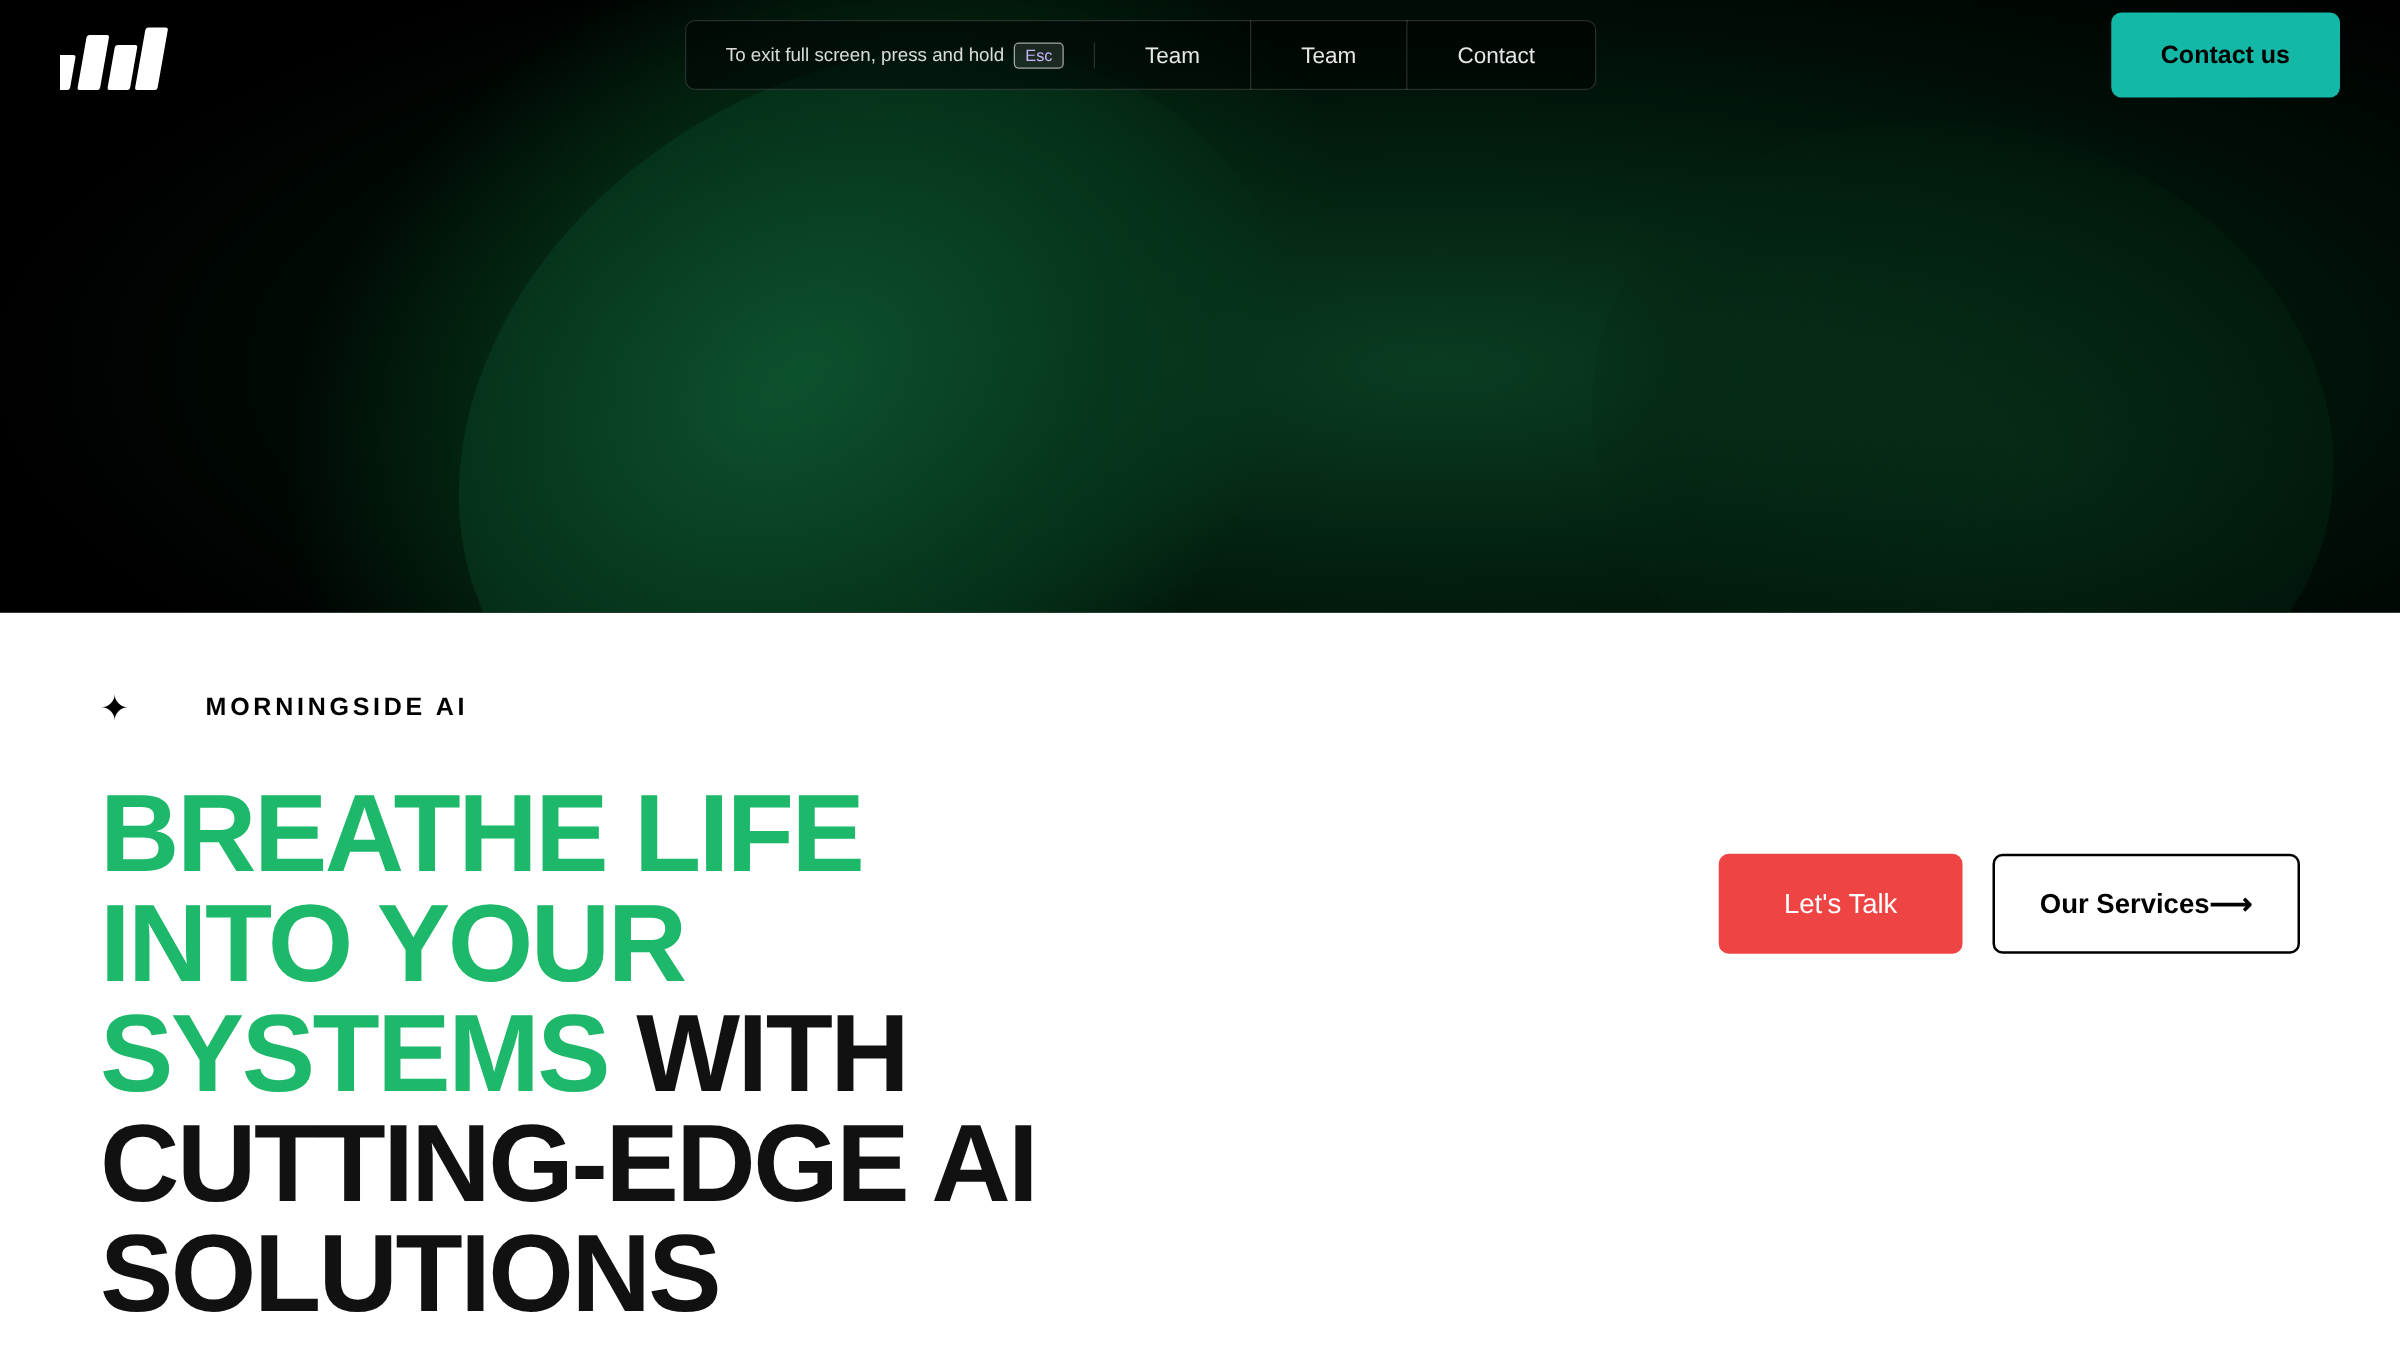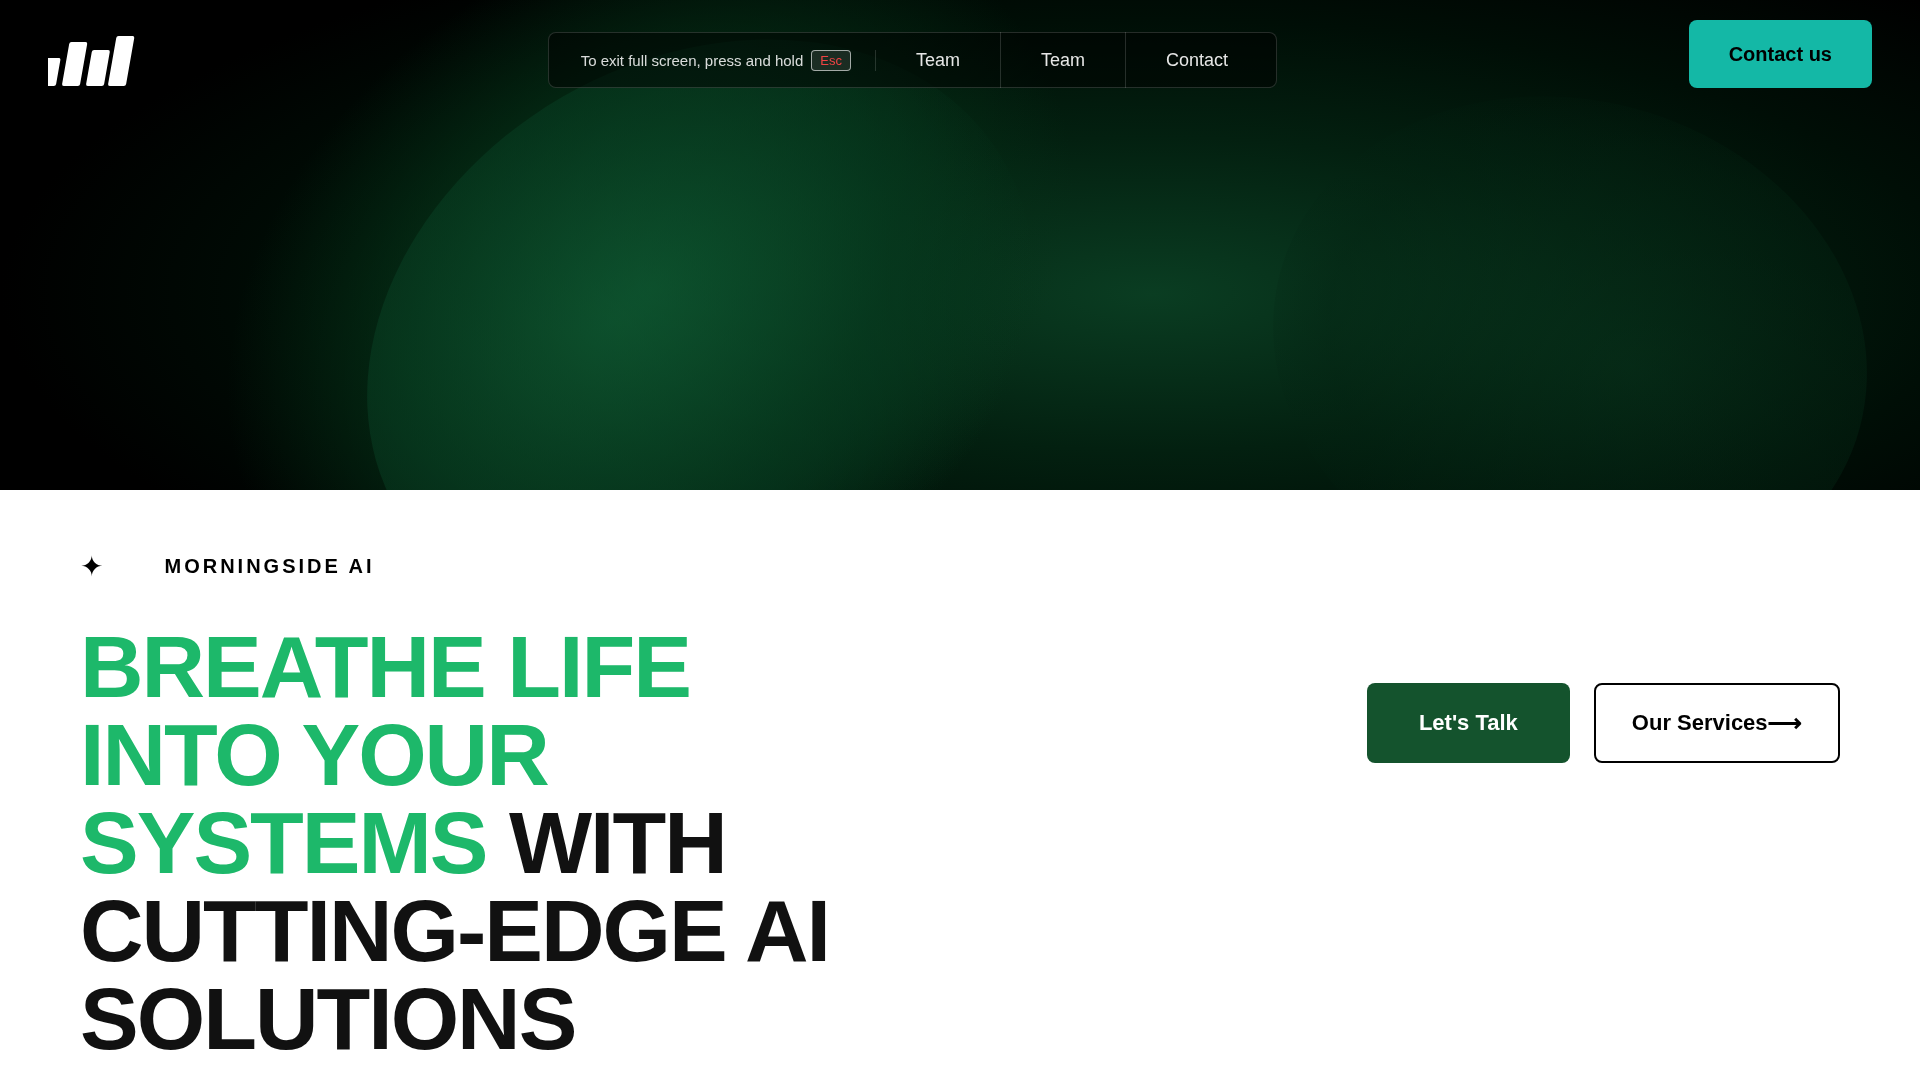"To exit full screen, press" .navbar { align-items: flex-end -> center; padding: 0 48px -> 12px 48px }
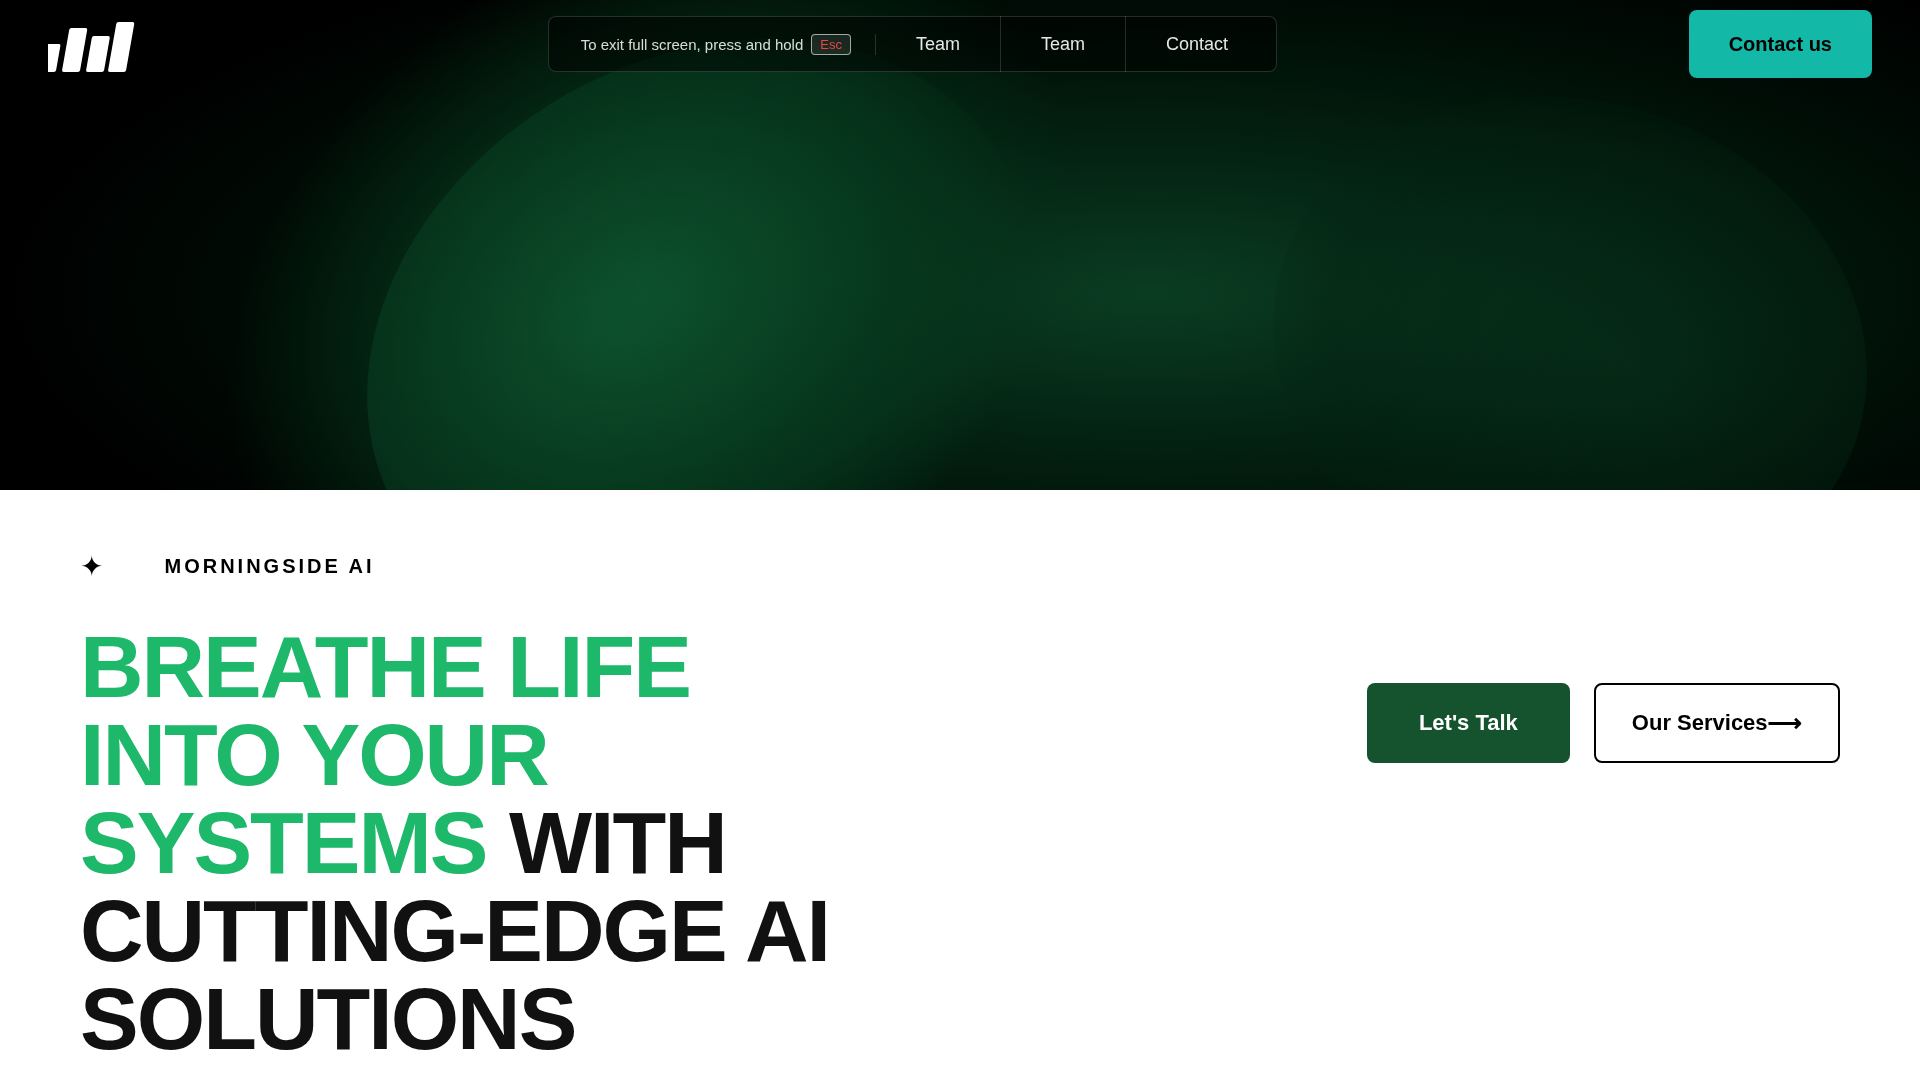"Esc" .esc-key { color: #ef4444 -> #c4b5fd }
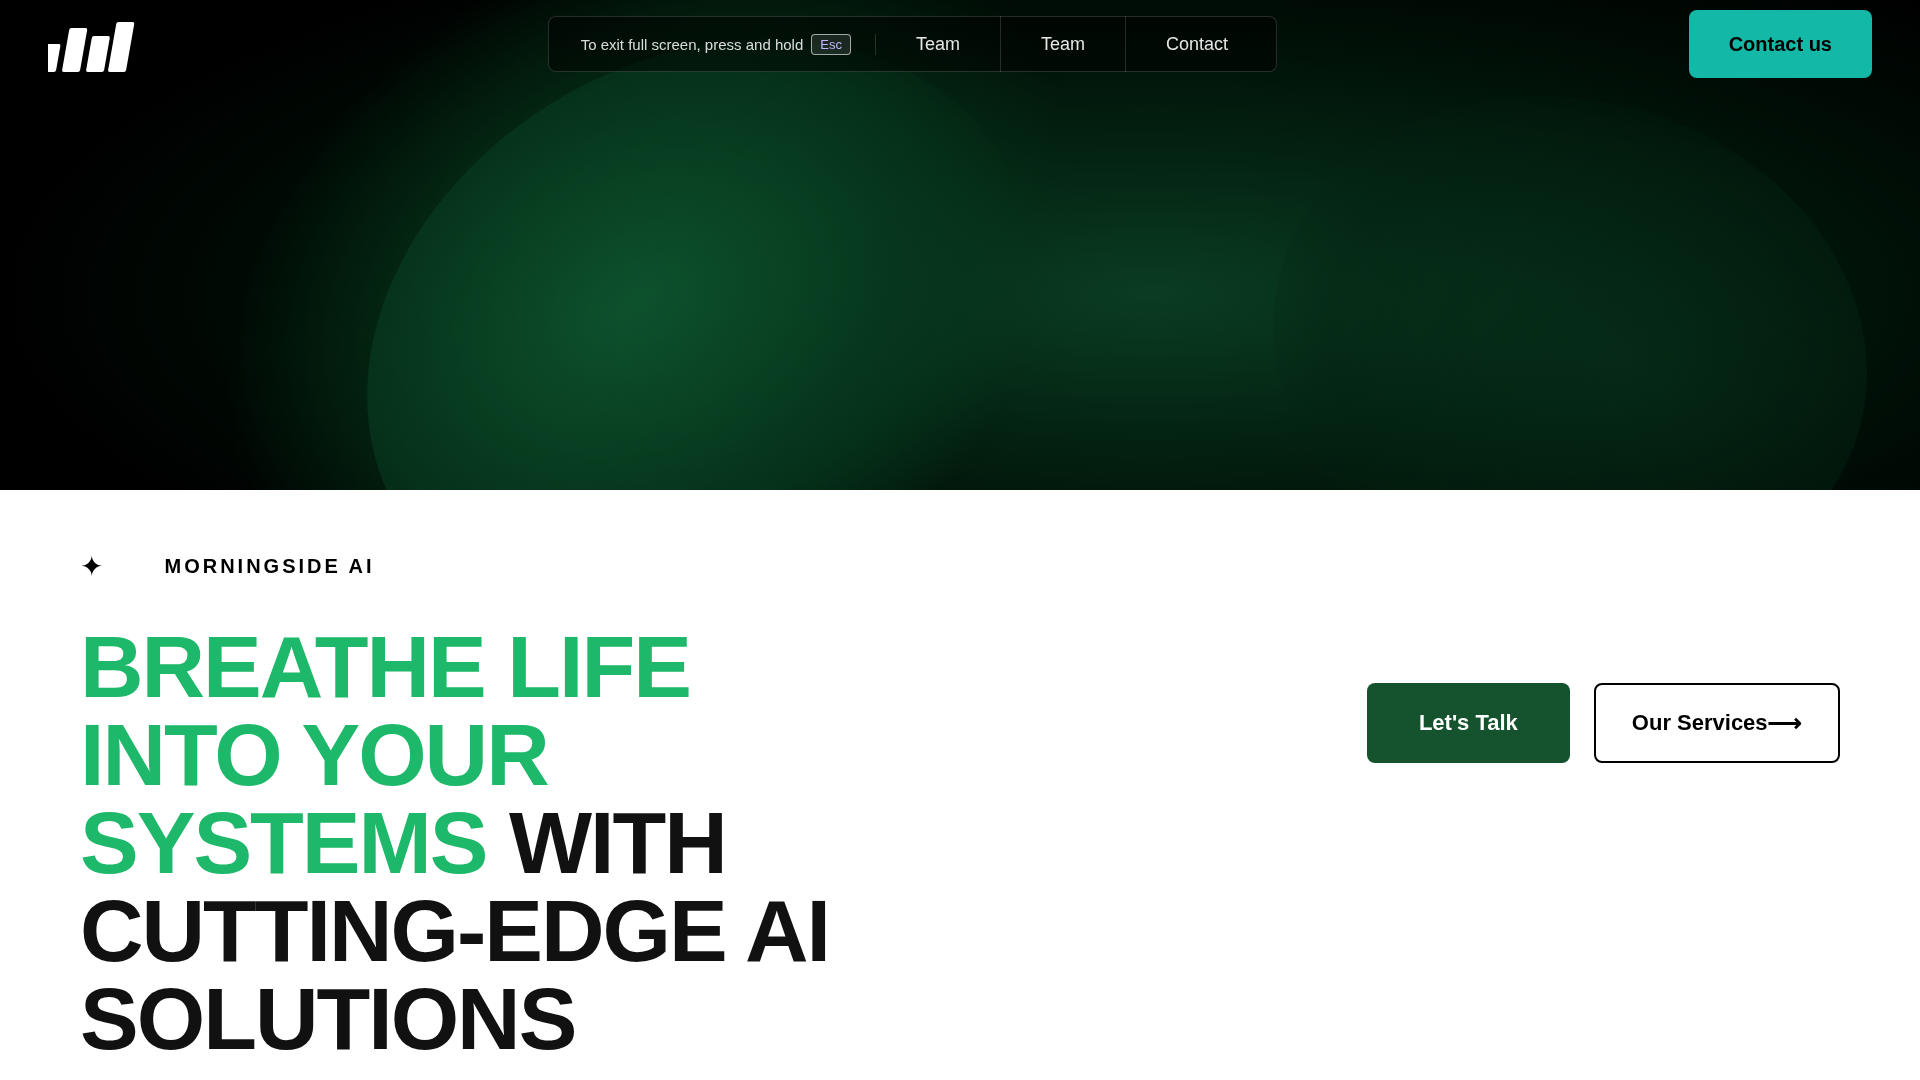"Let's Talk" .btn-lets-talk { background: #14532d -> #ef4444; font-weight: 700 -> 400 }
